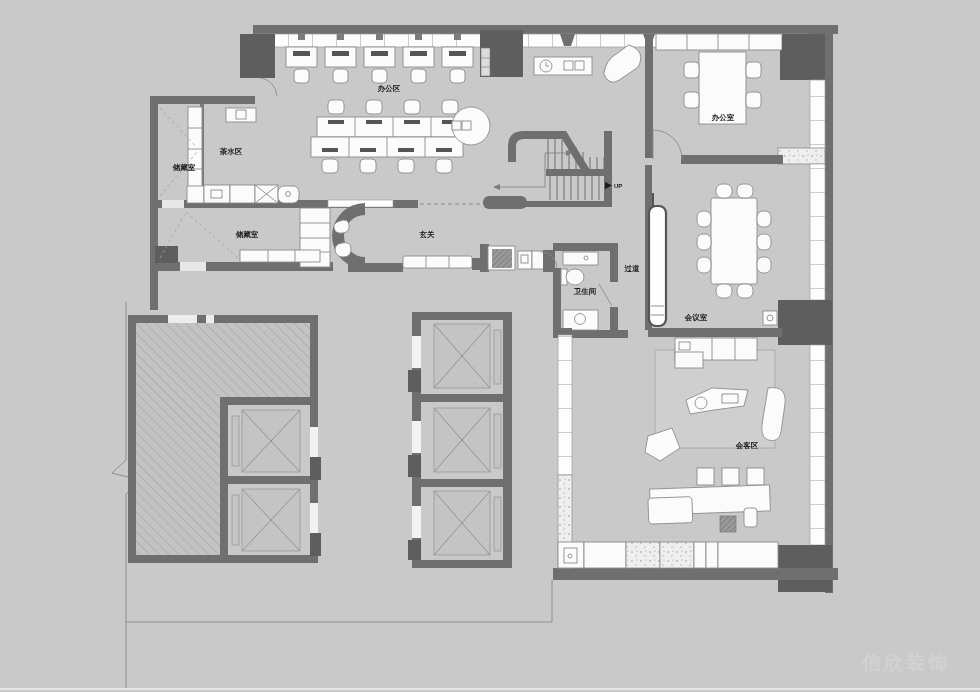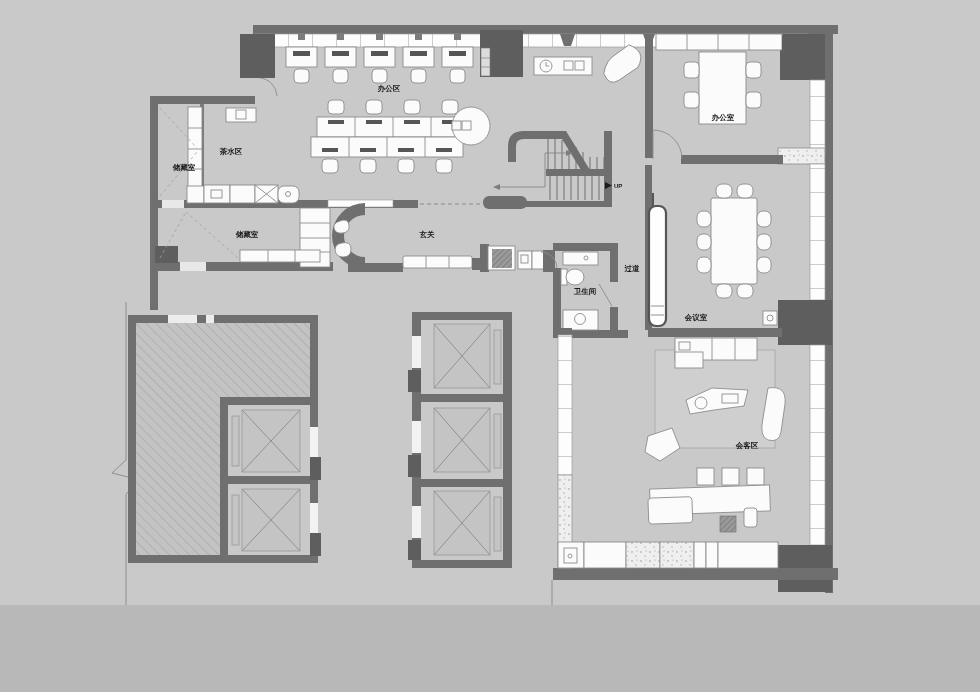"办公区" #canvas { height: 605px -> 692px }
